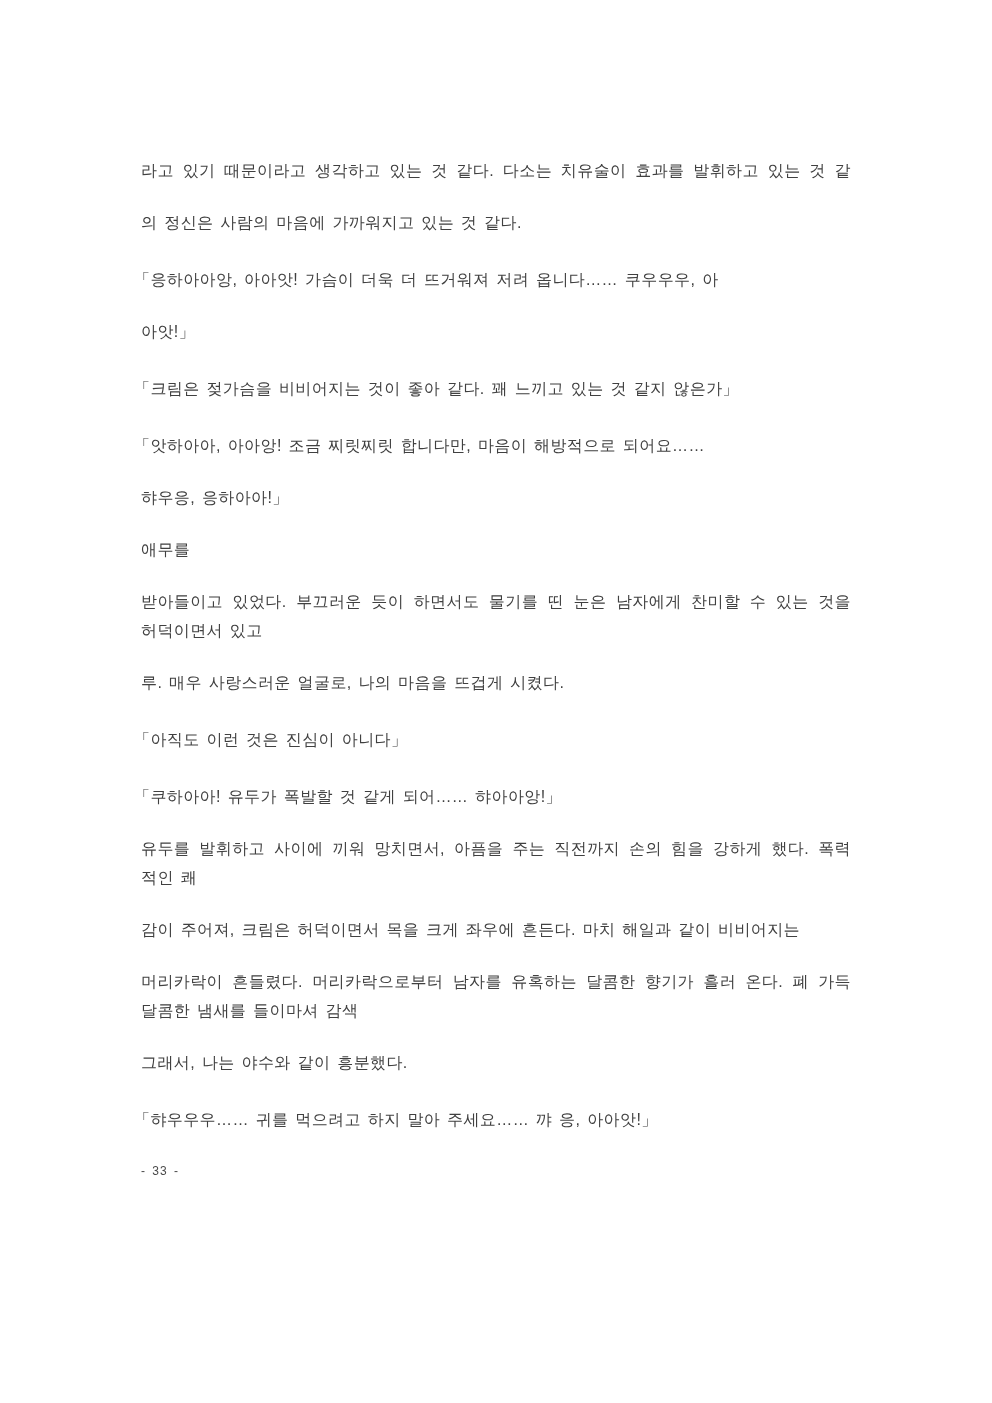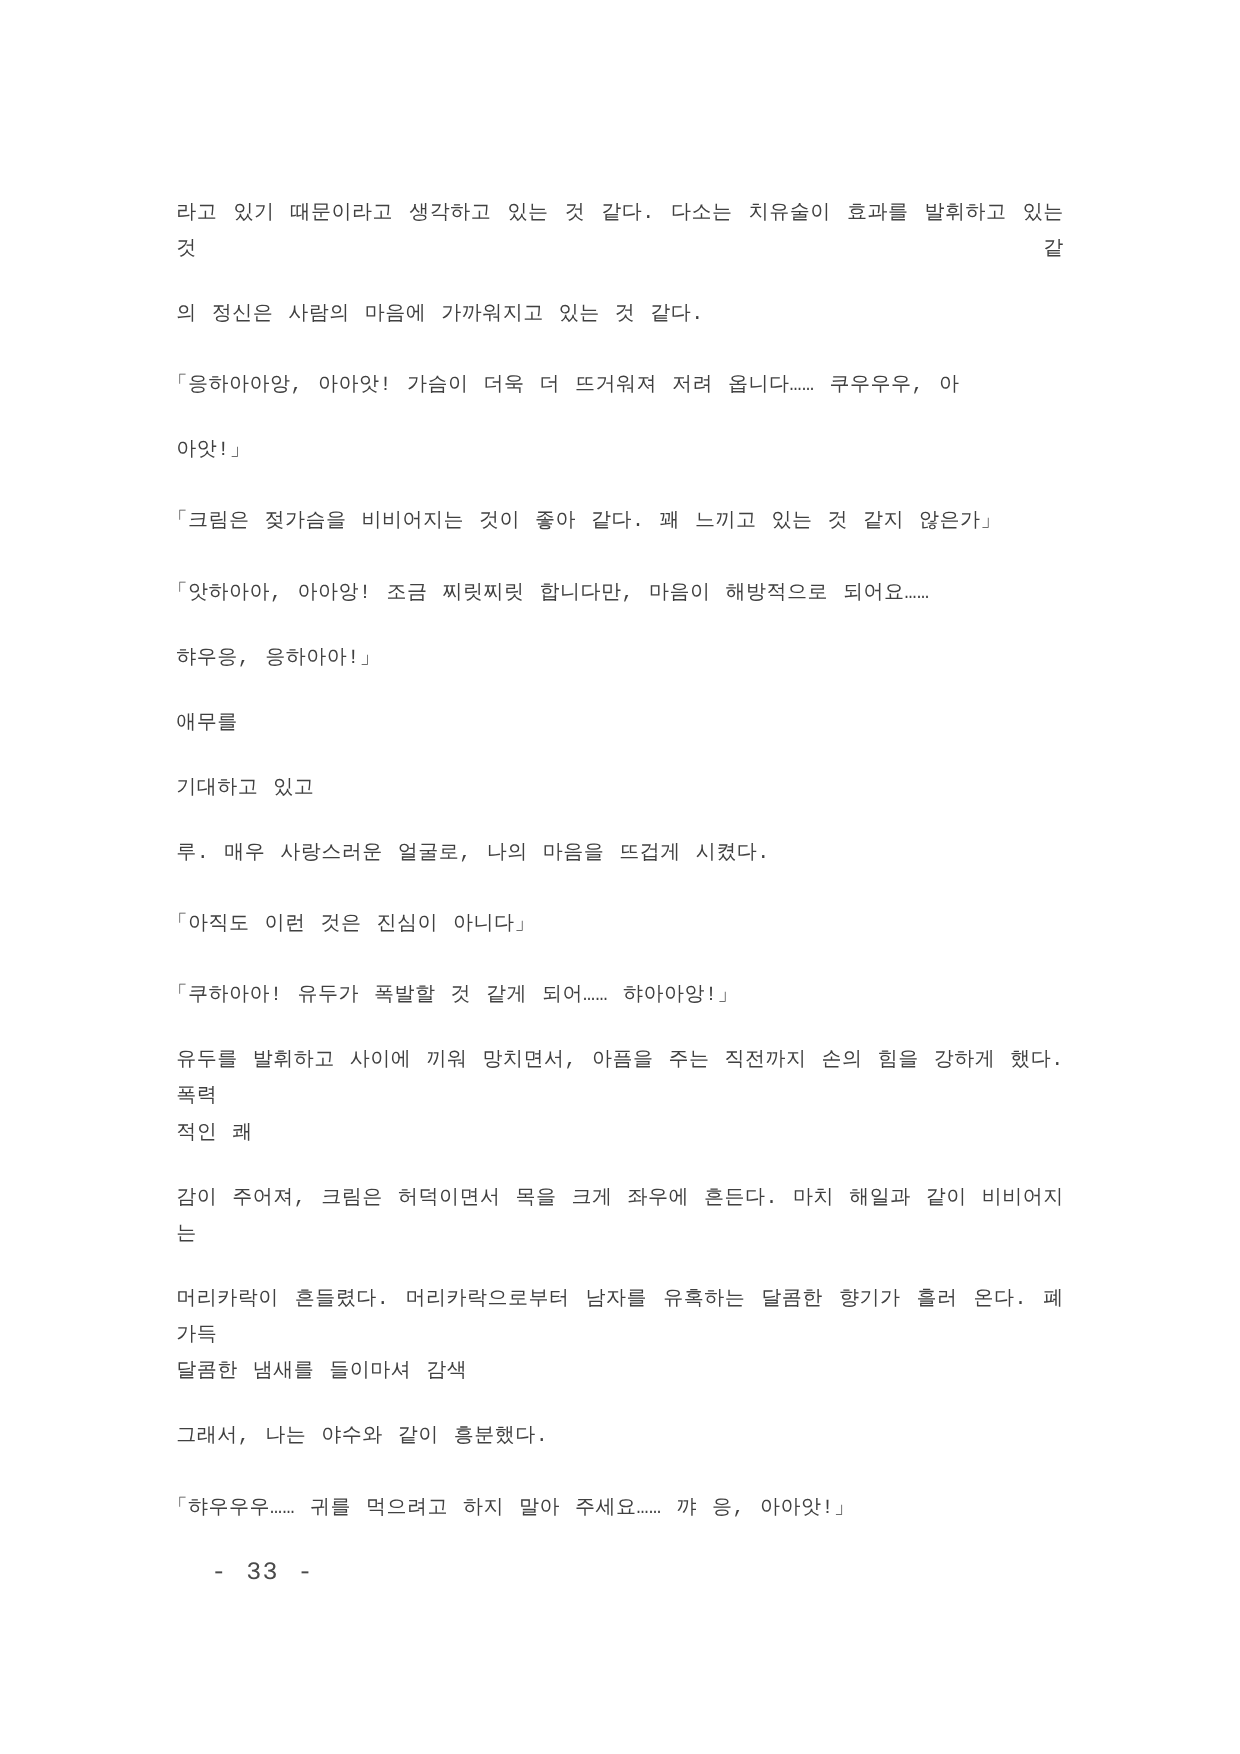"라고 있기 때문이라고 생각하고 있는" .page { font-family: Liberation Mono, monospace -> none }
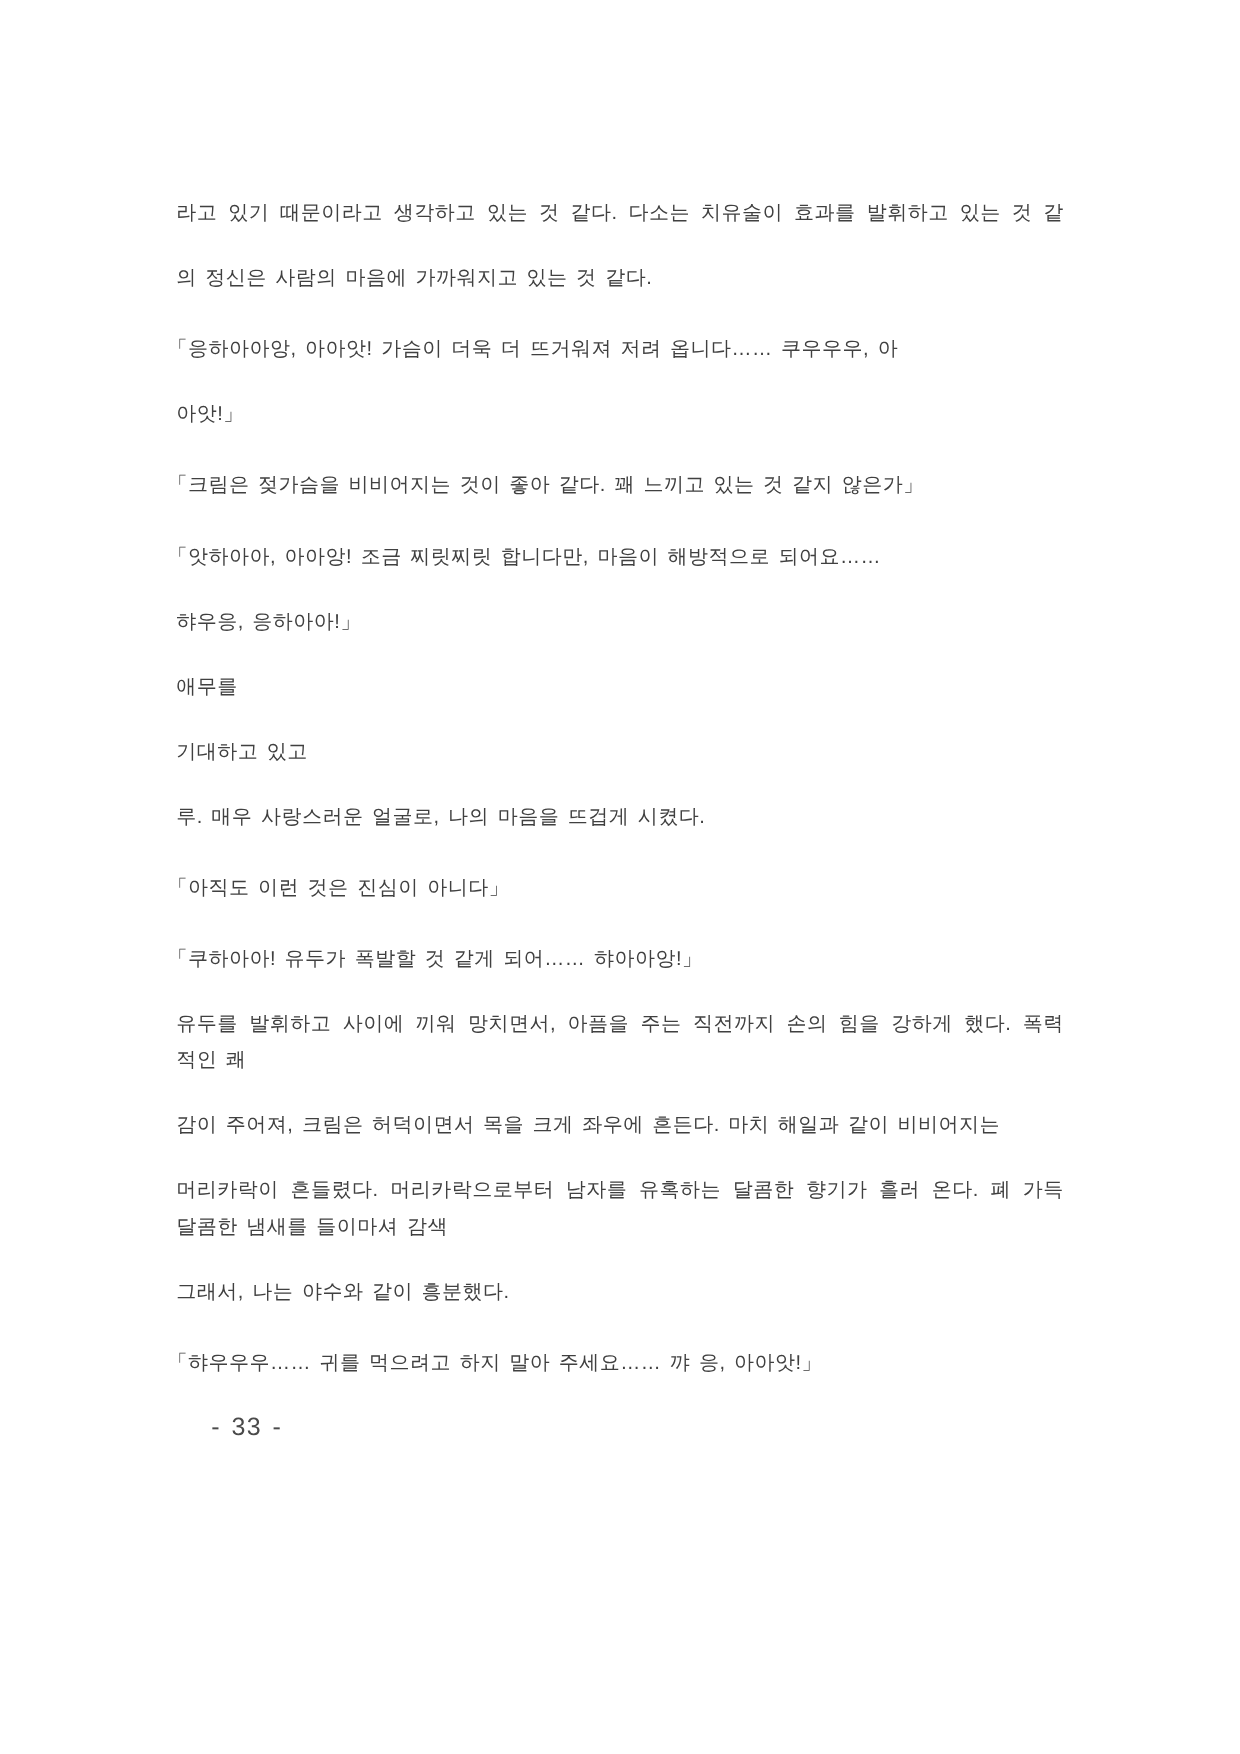"받아들이고 있었다. 부끄러운 듯이 하면서도" span.line { html: none -> <span>받아들이고 있었다. 부끄러운 듯이 하면서도 물기를 띤 눈은 남자에게 찬미할 수 있는 것을</span> }
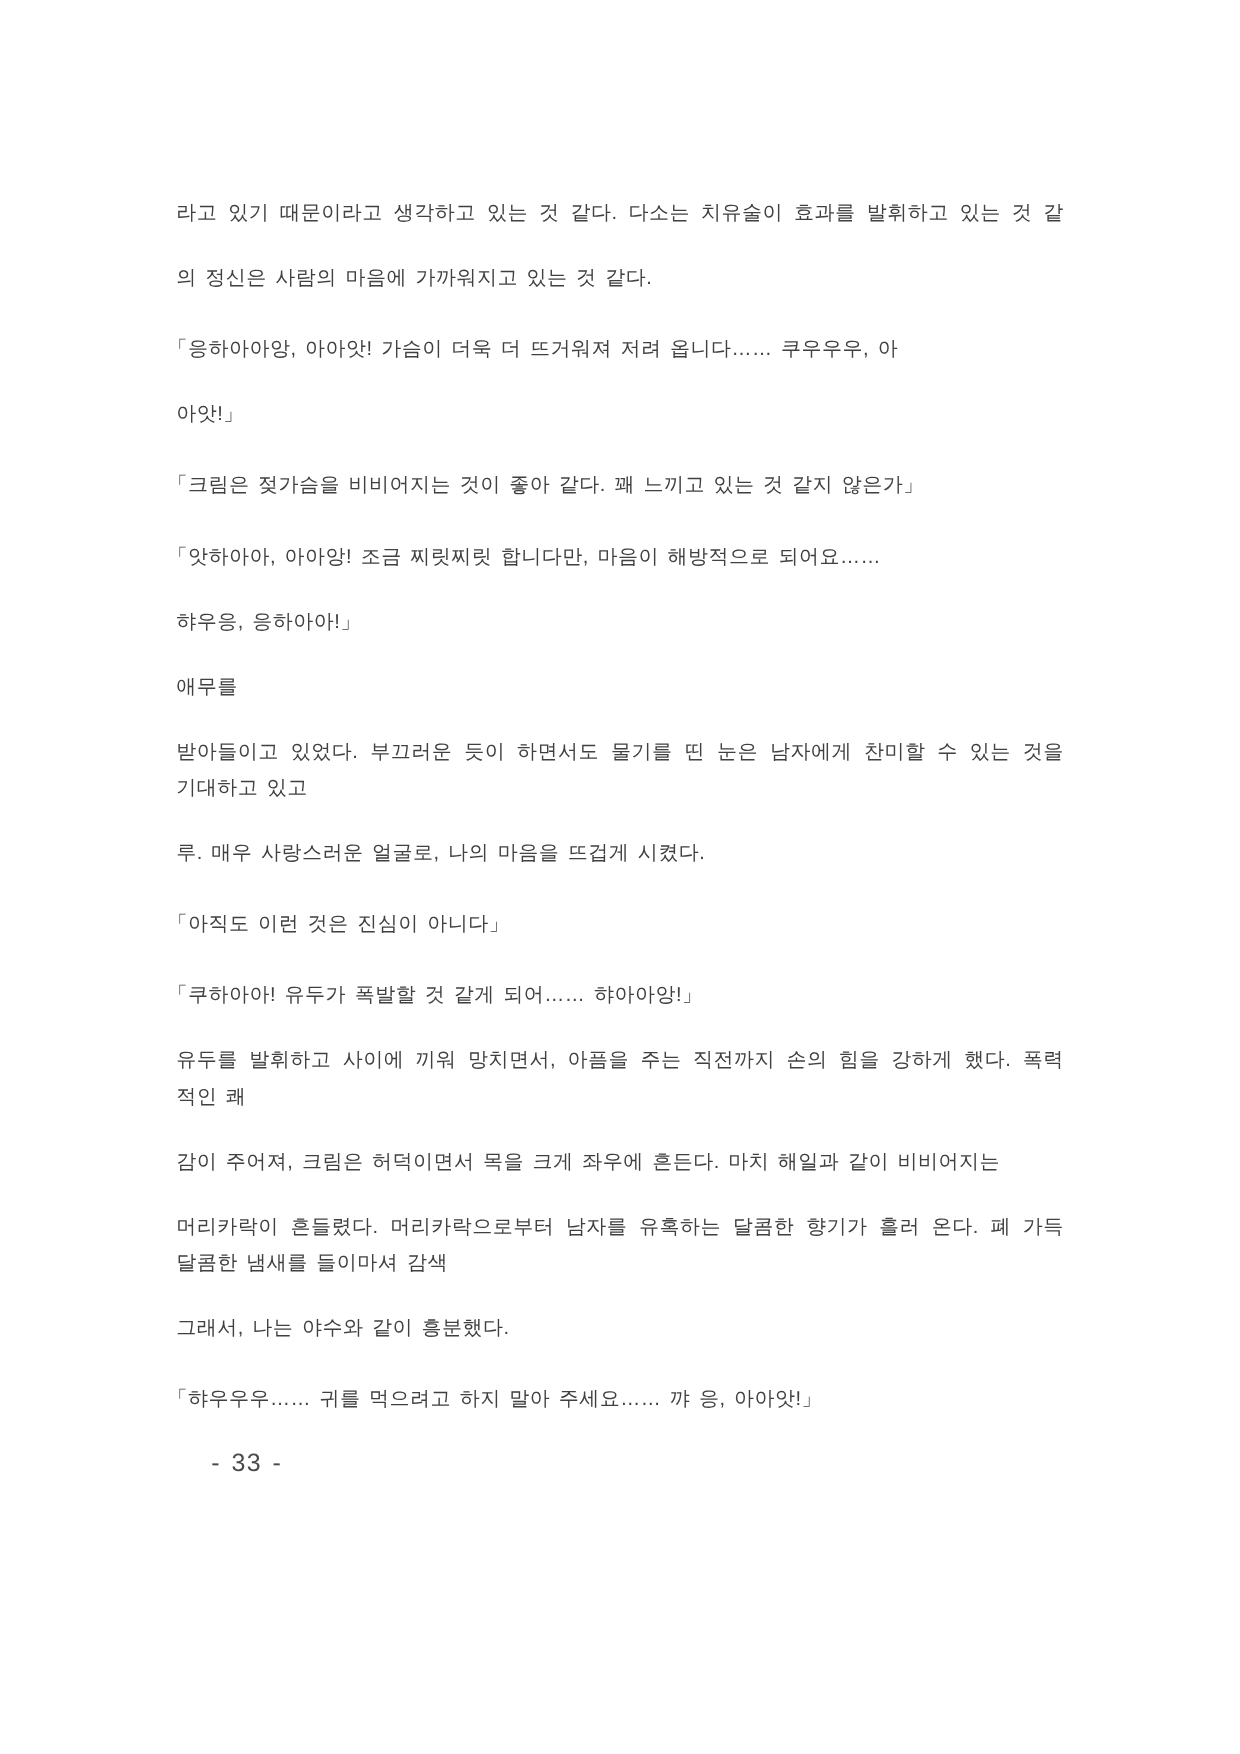"기대하고 있고" span.line { text: 기대하고 -> 허덕이면서 }
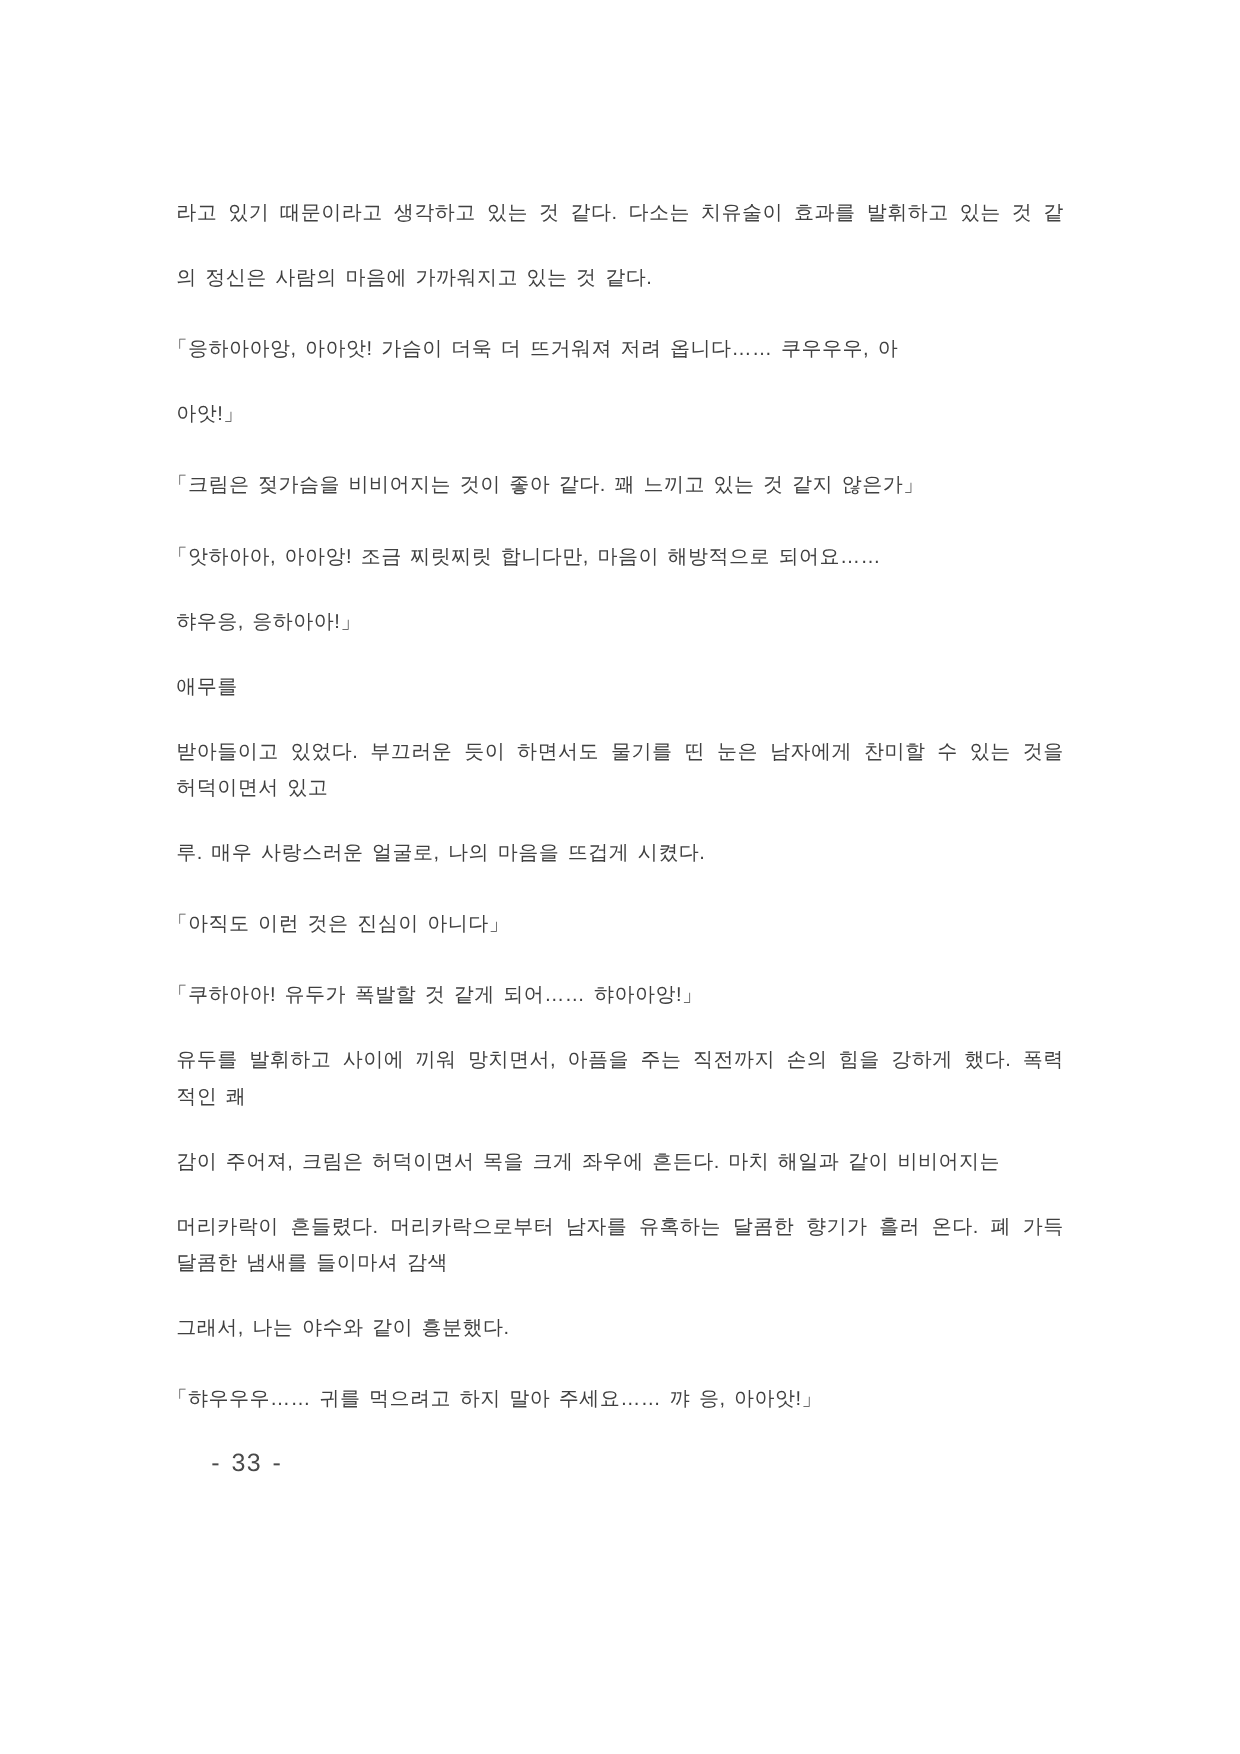"- 33 -" .page-number { font-size: 20px -> 12px; margin-left: 28px -> none }
